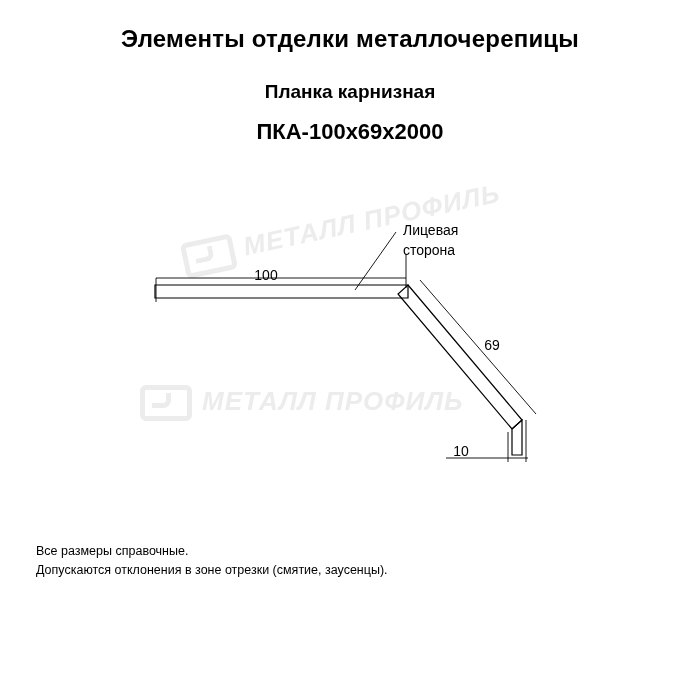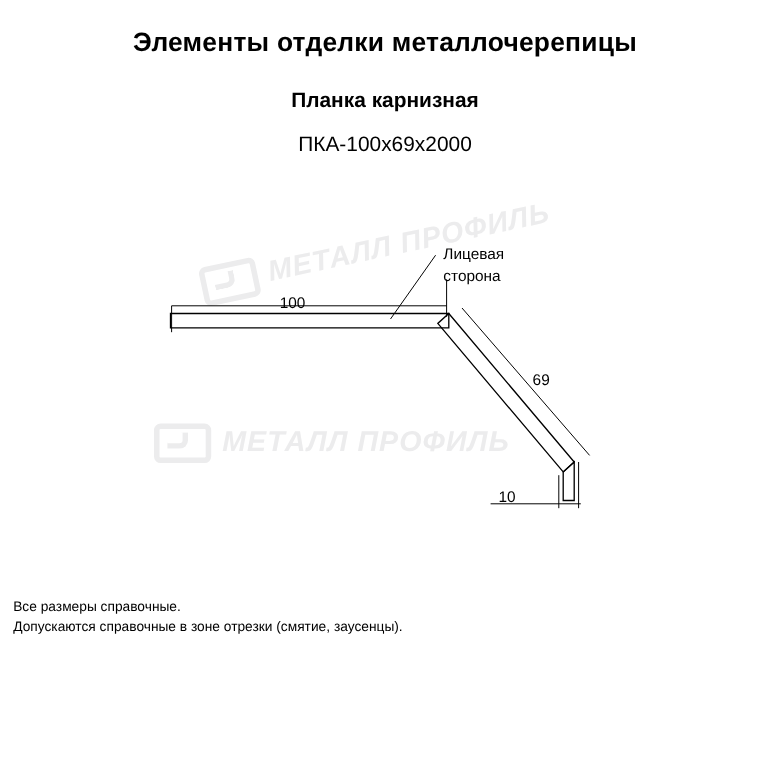"ПКА-100x69x2000" .code-title { font-size: 19px -> 22px; font-weight: normal -> bold }
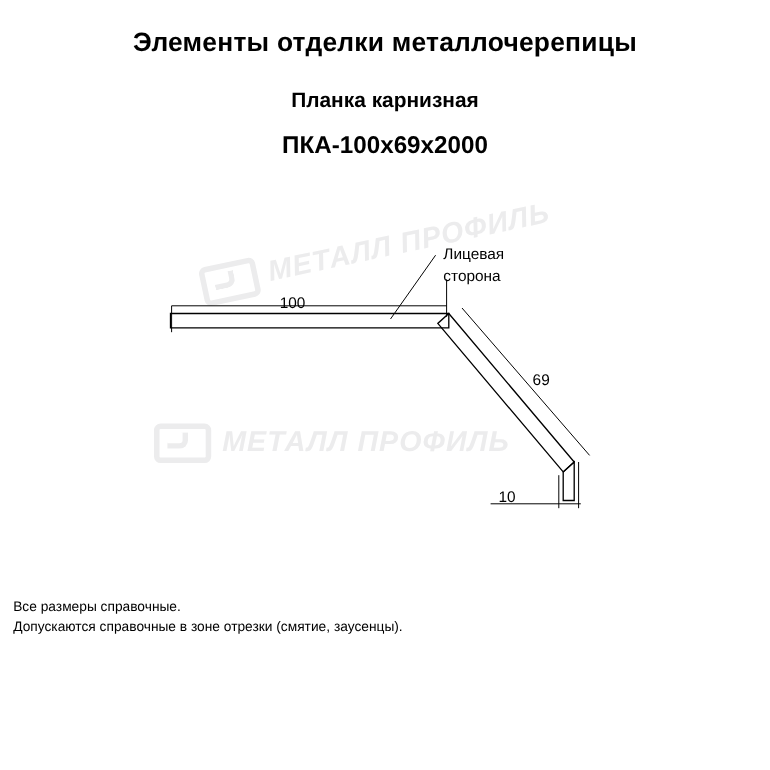"Все размеры справочные." .footer { left: 12px -> 36px }
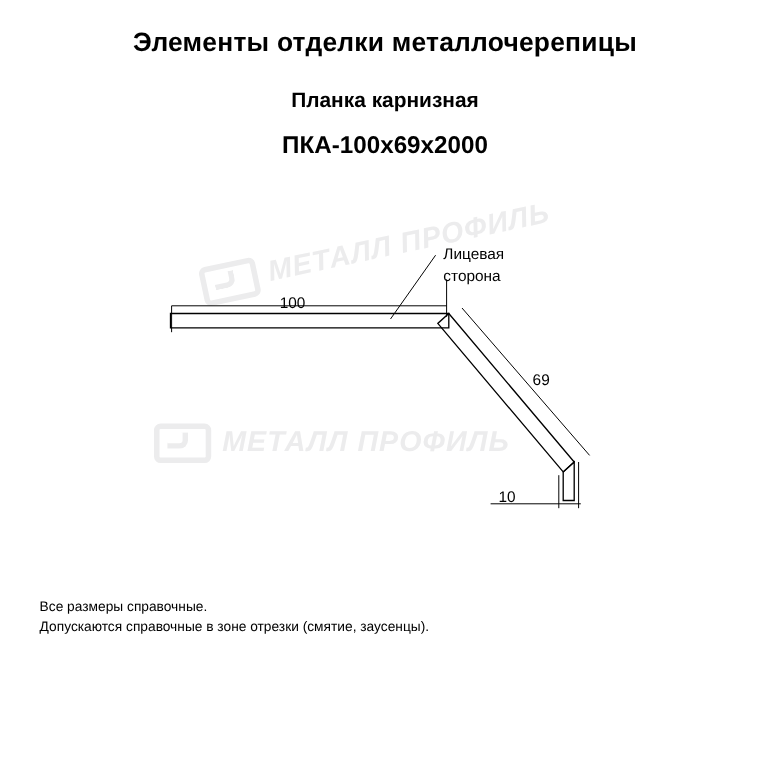"Допускаются справочные в зоне отрезки" div { text: справочные -> отклонения }
